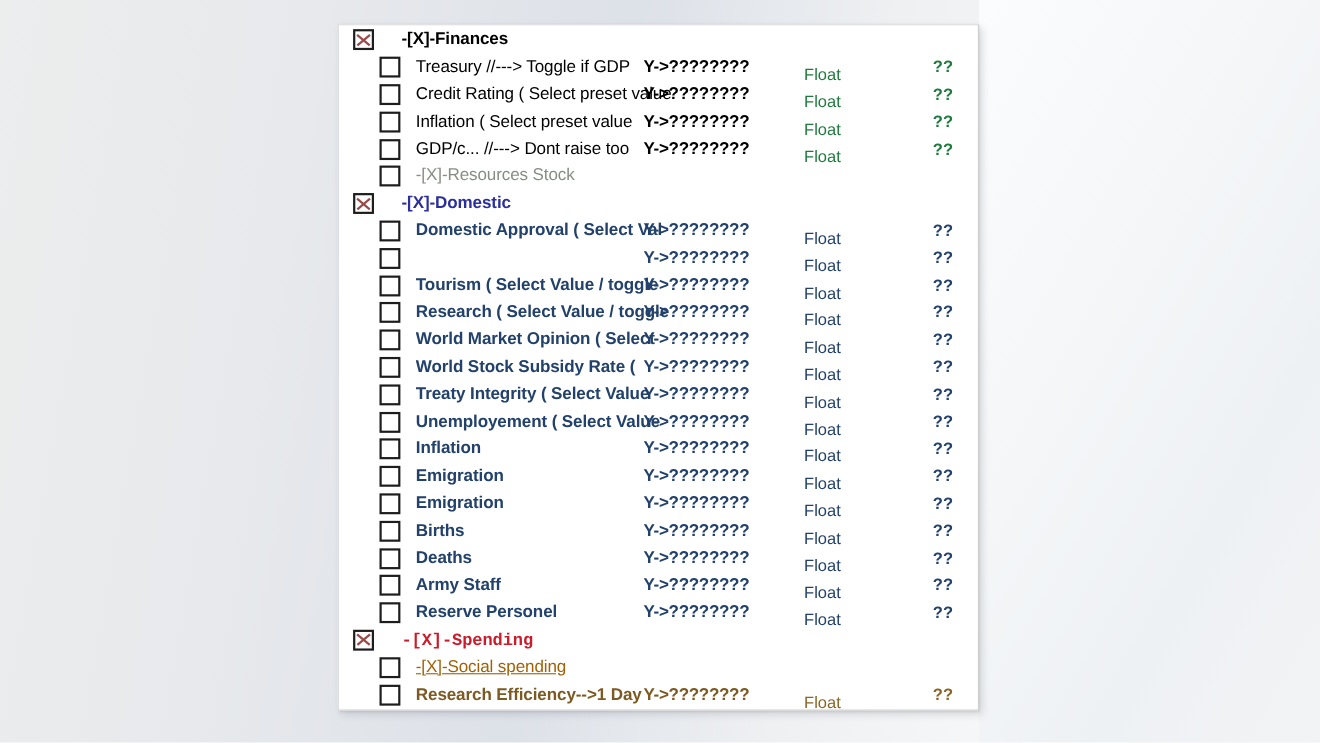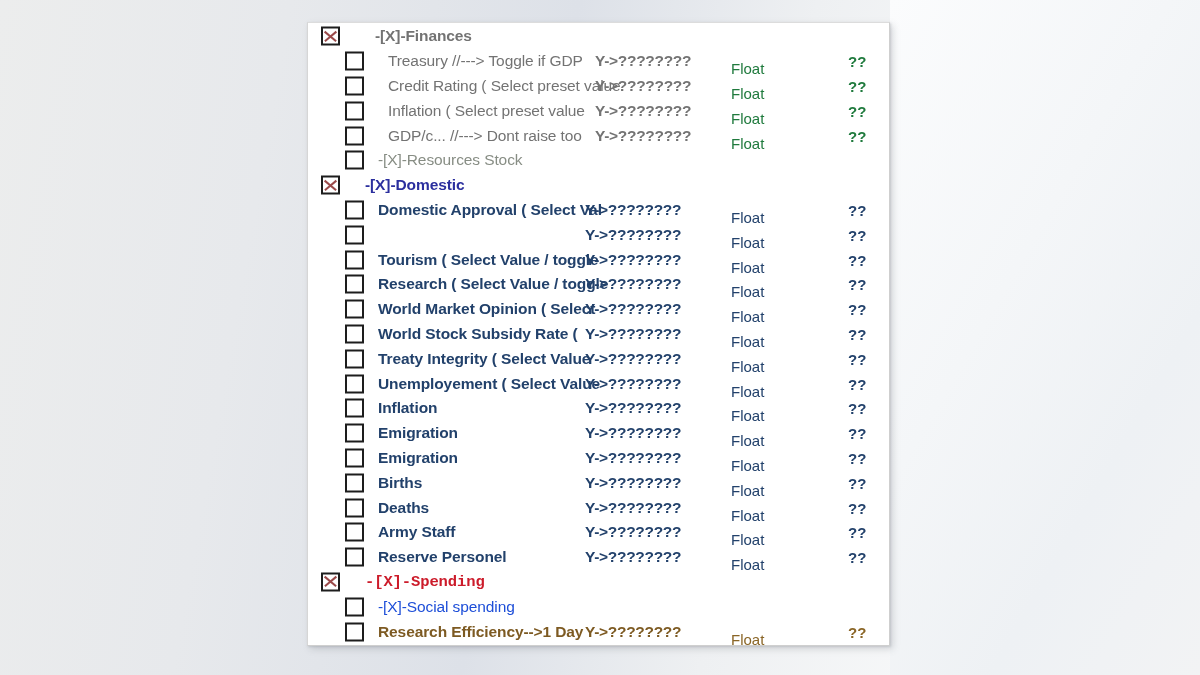"-[X]-Finances" .c-green { color: #737373 -> #000000; margin-left: 10px -> none }
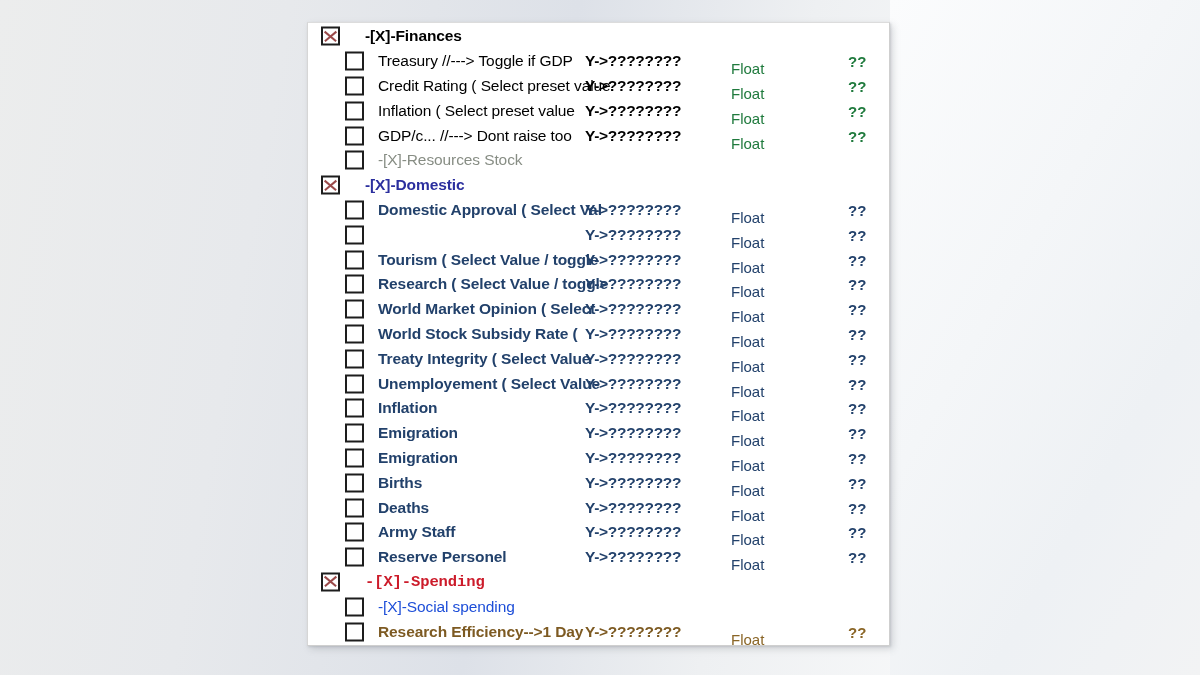"-[X]-Social spending" .c-orange { color: #1d4ed8 -> #a16207; text-decoration: none -> underline }
